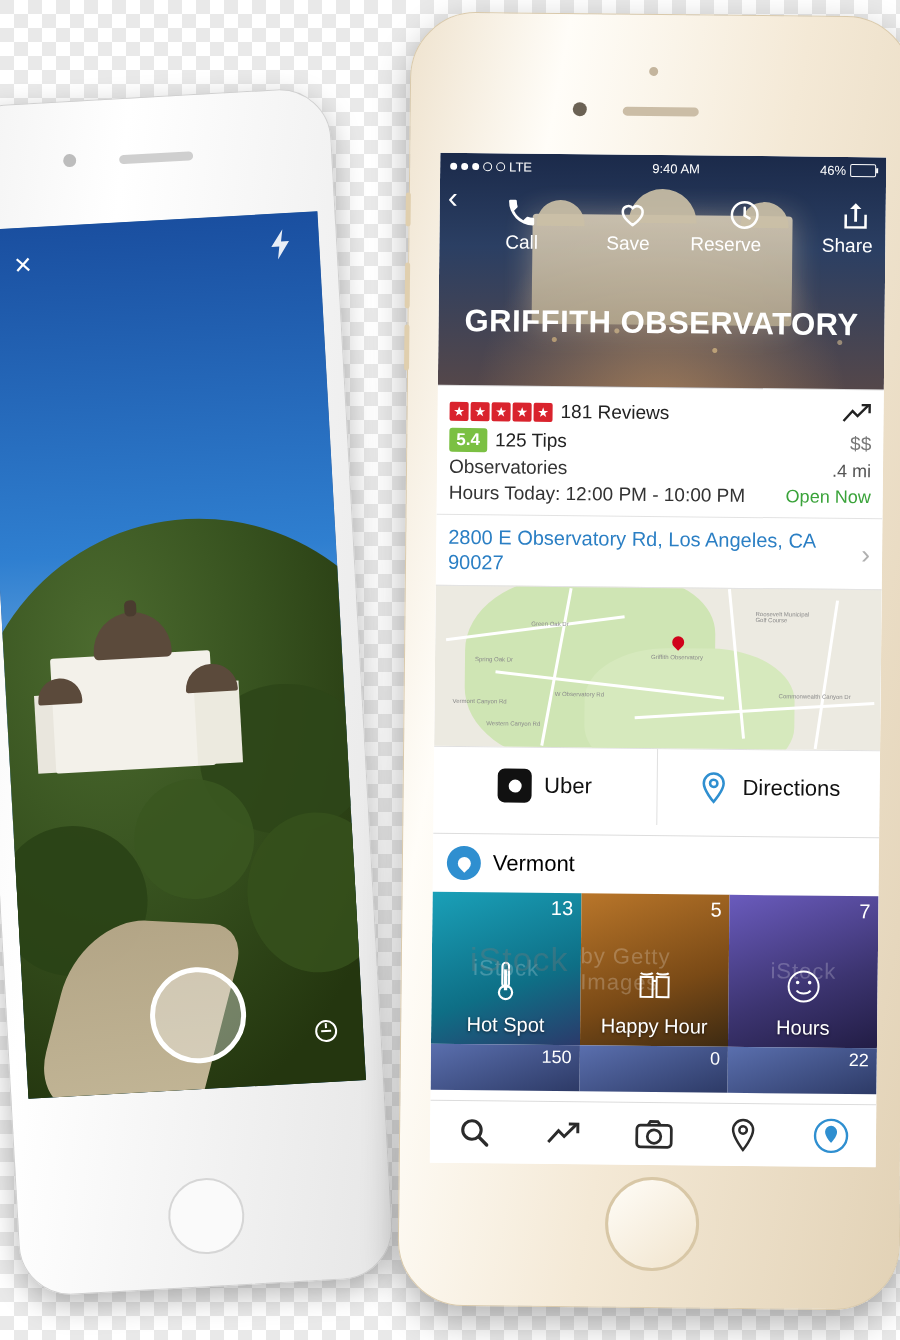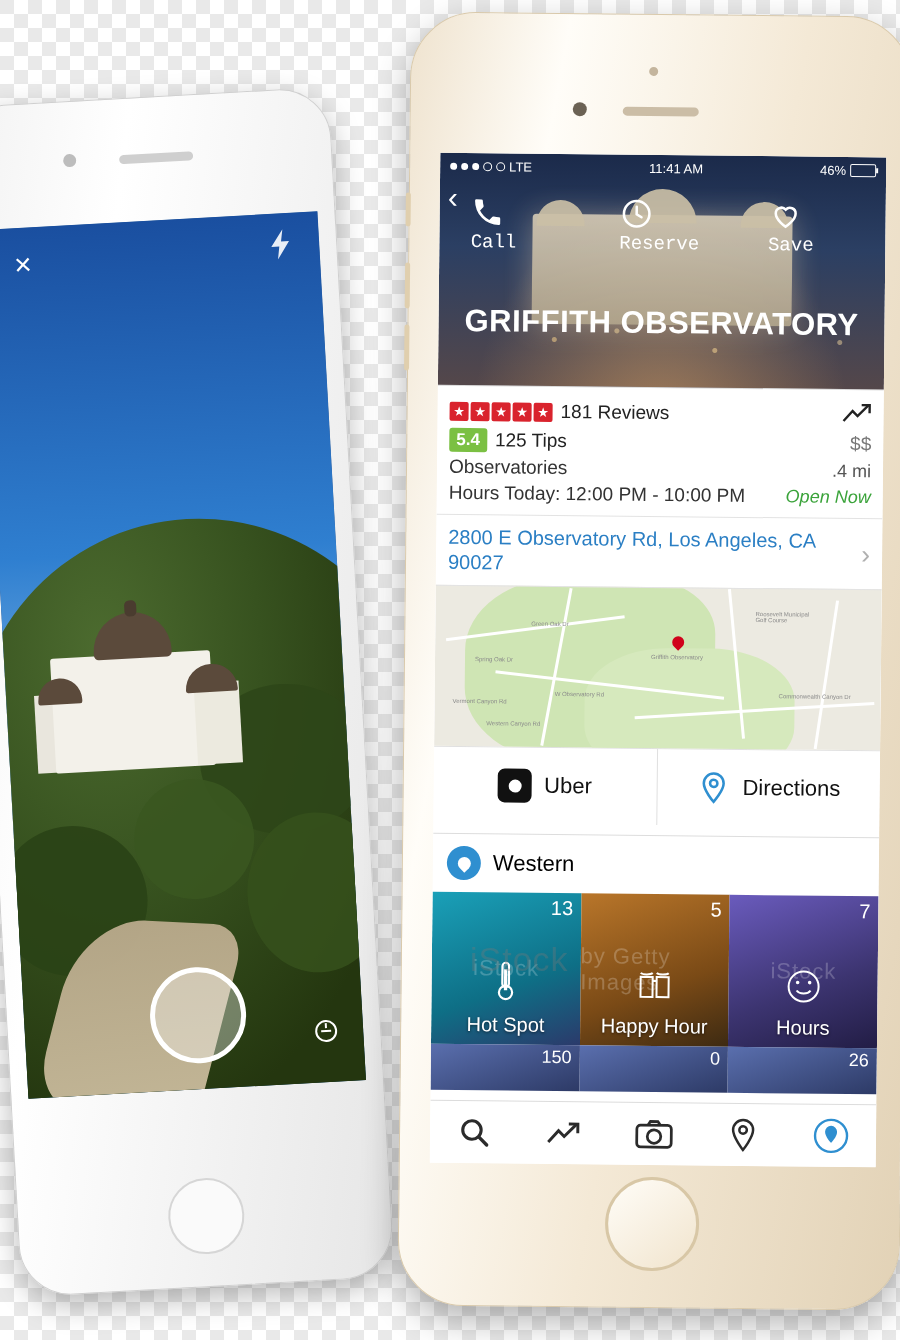"11:41 AM" div { text: 11:41 -> 9:40 }
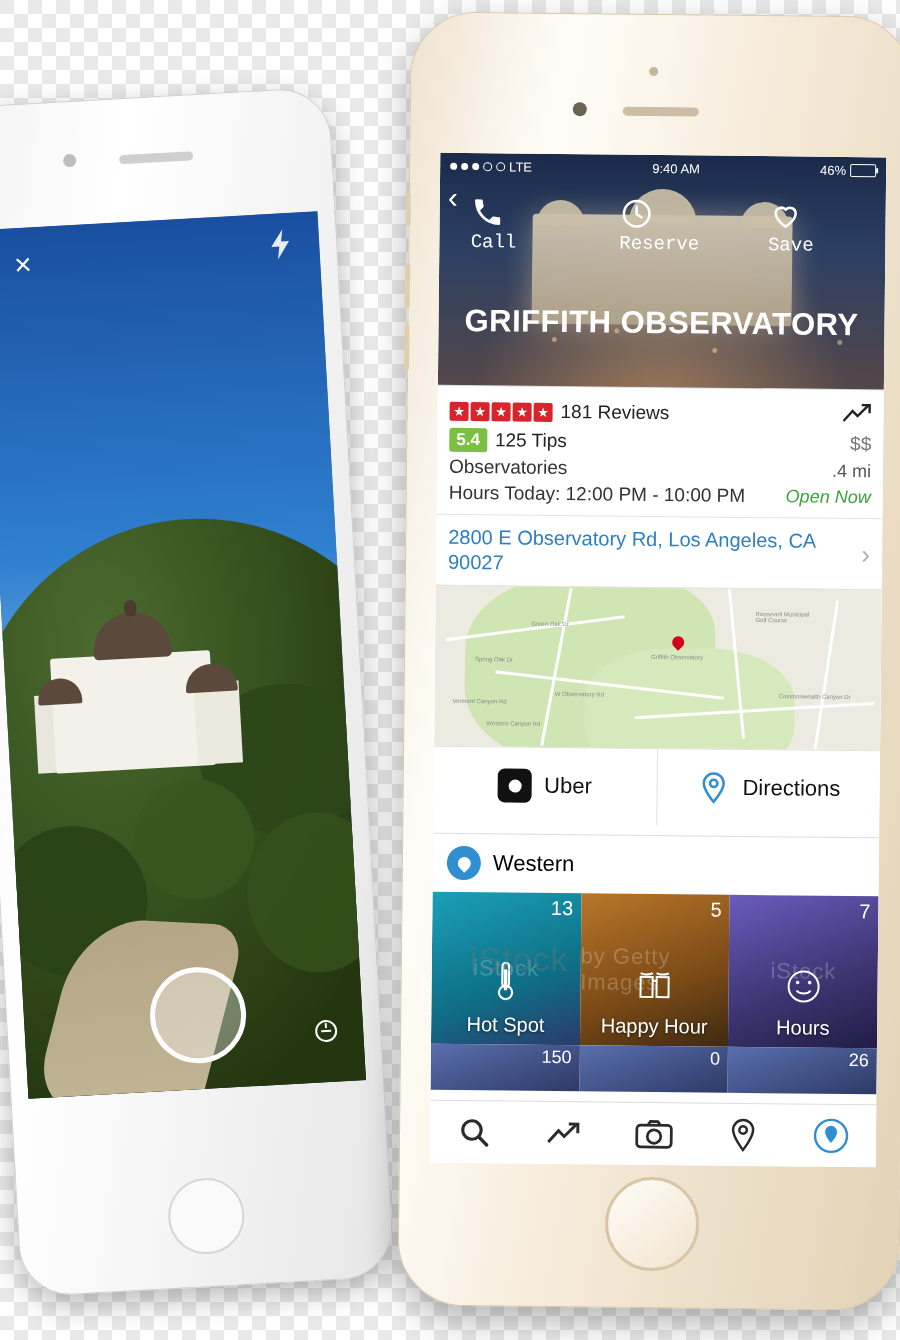"Call" .action { align-items: flex-start -> flex-end; font-family: Liberation Mono, monospace -> none }
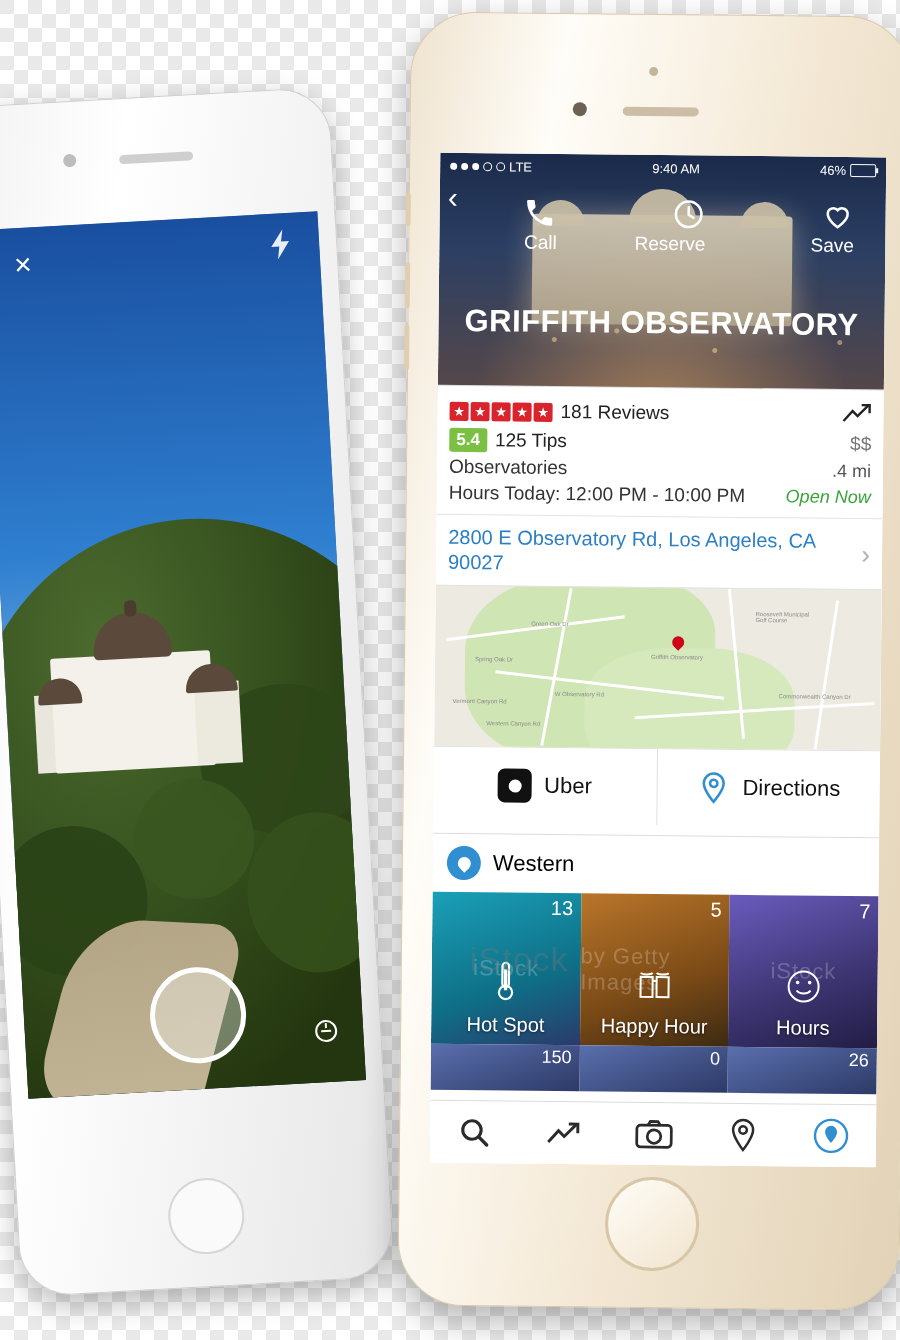"Reserve" div.action { order: before "Save" -> after "Save" }
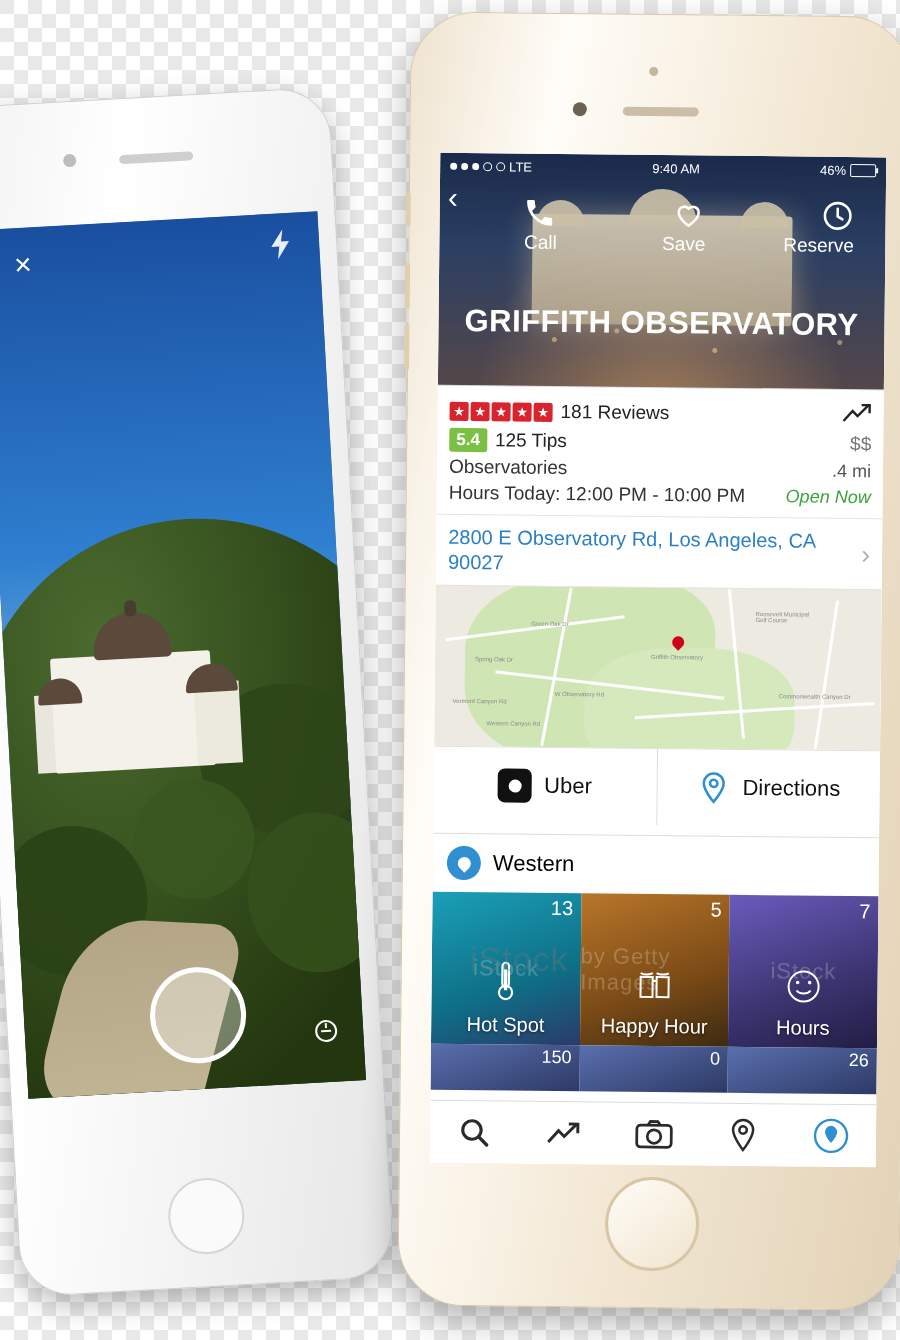"Share" div.action { html: none -> <div> <svg> <path></path> <path></path> </svg> <span>Share</span> </div> }
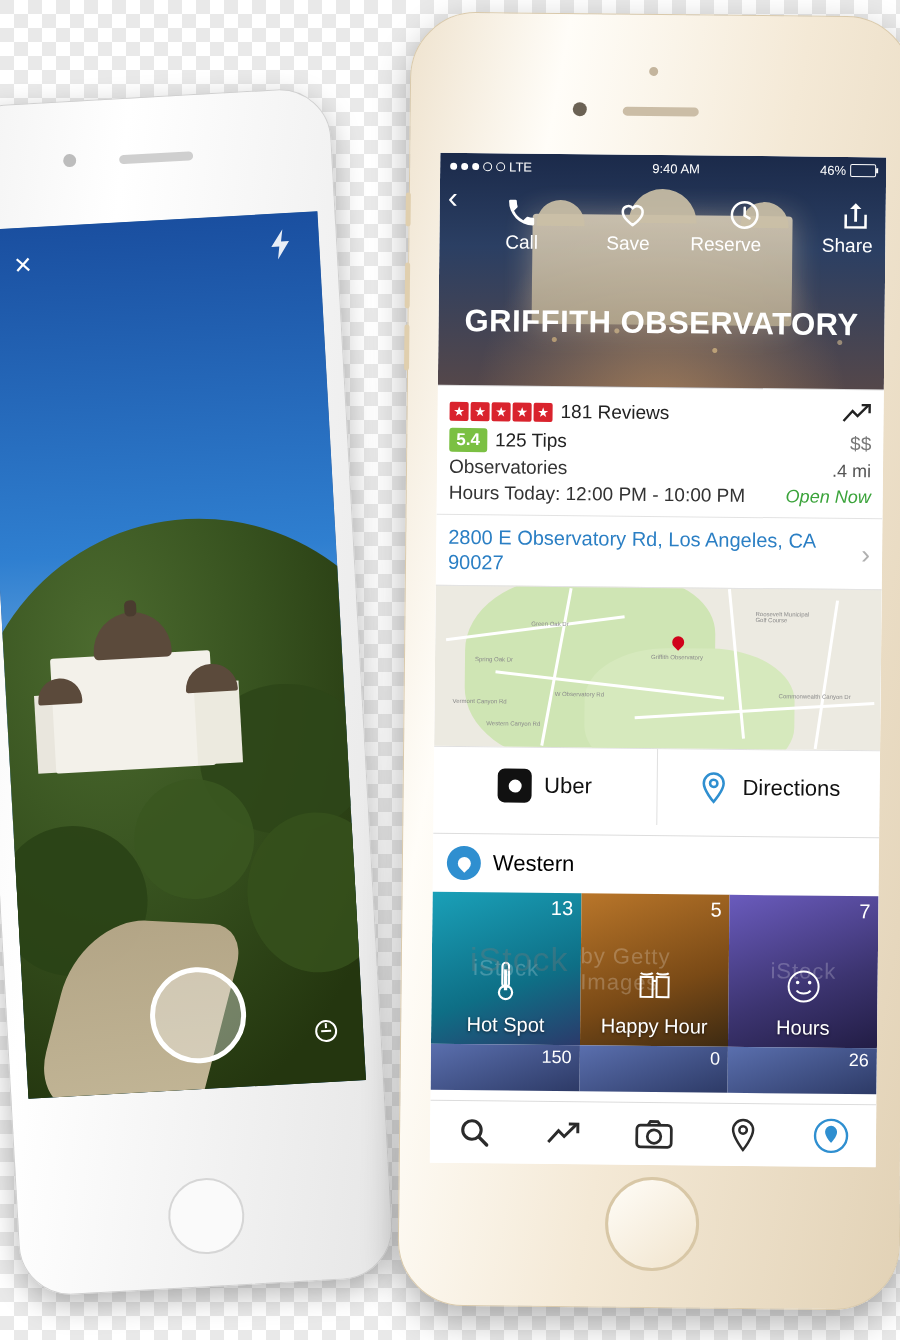"Open Now" .open { font-style: italic -> none }
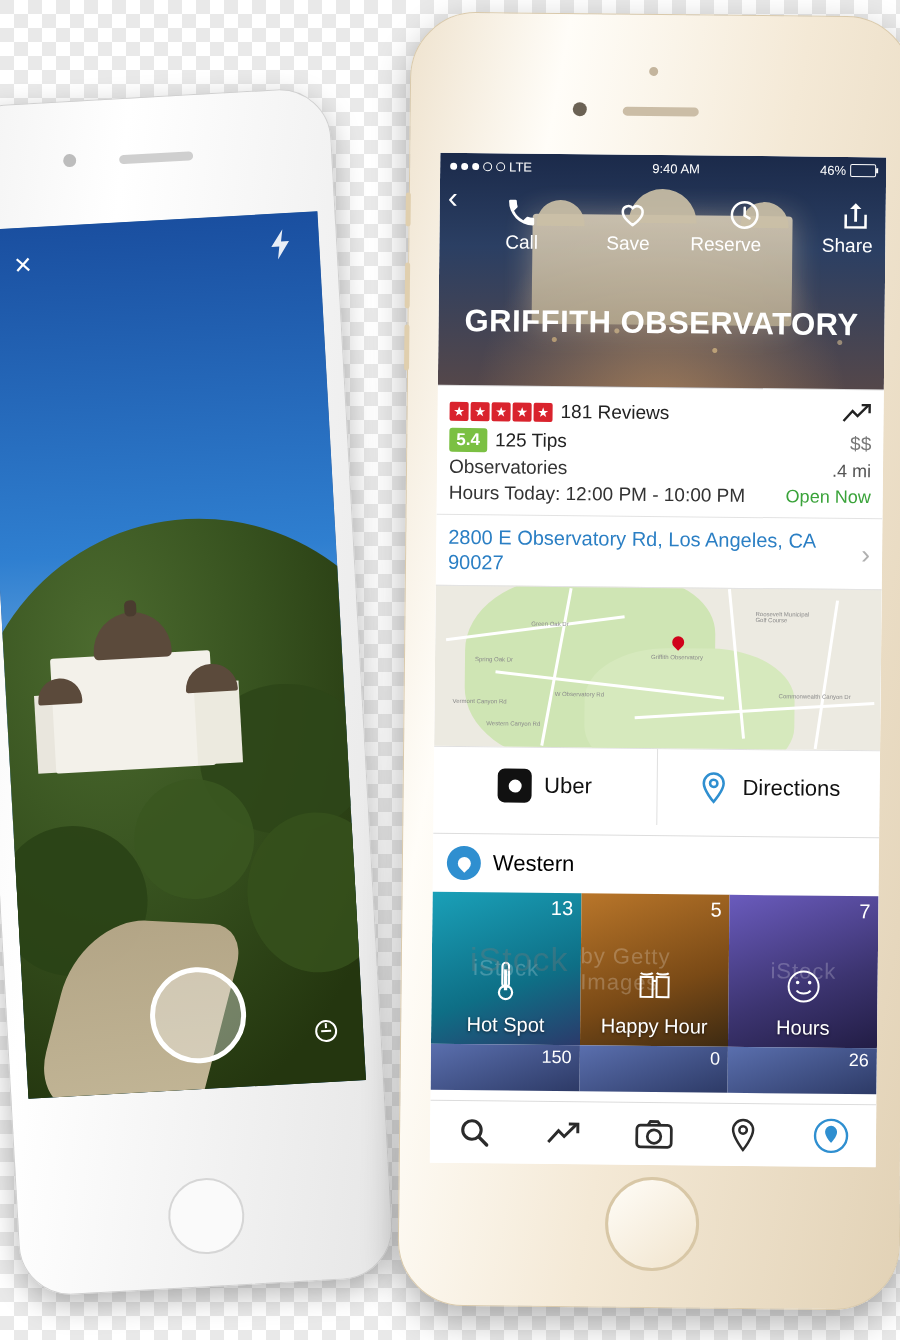"Western" span { text: Western -> Vermont }
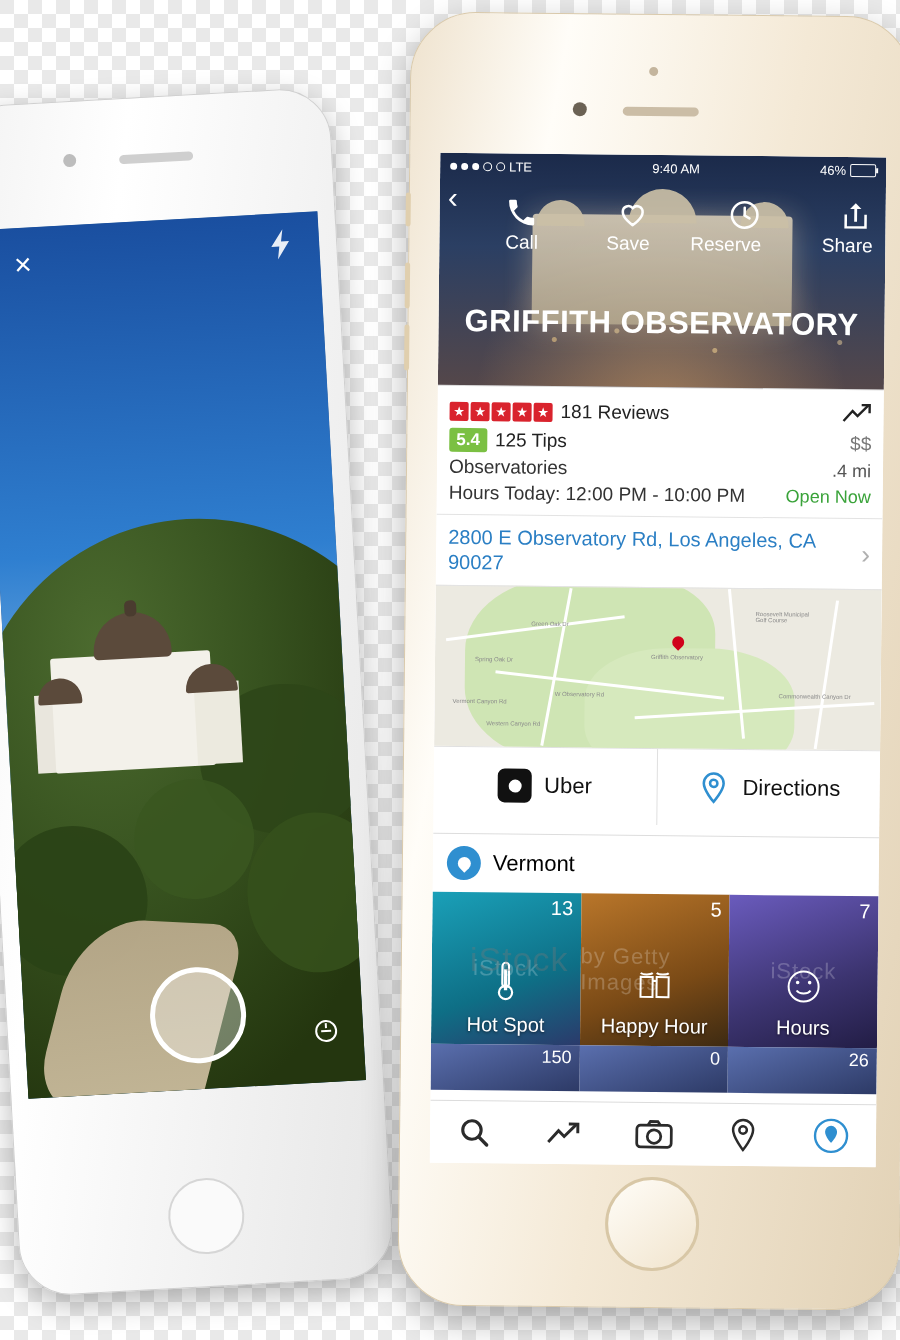"26" span.num { text: 26 -> 22 }
